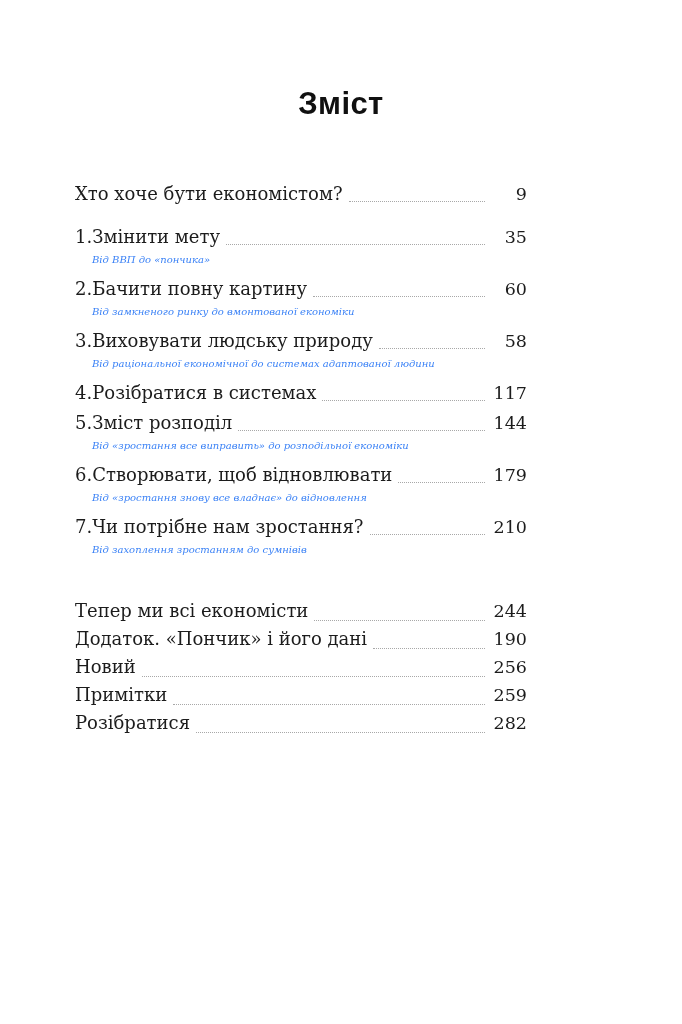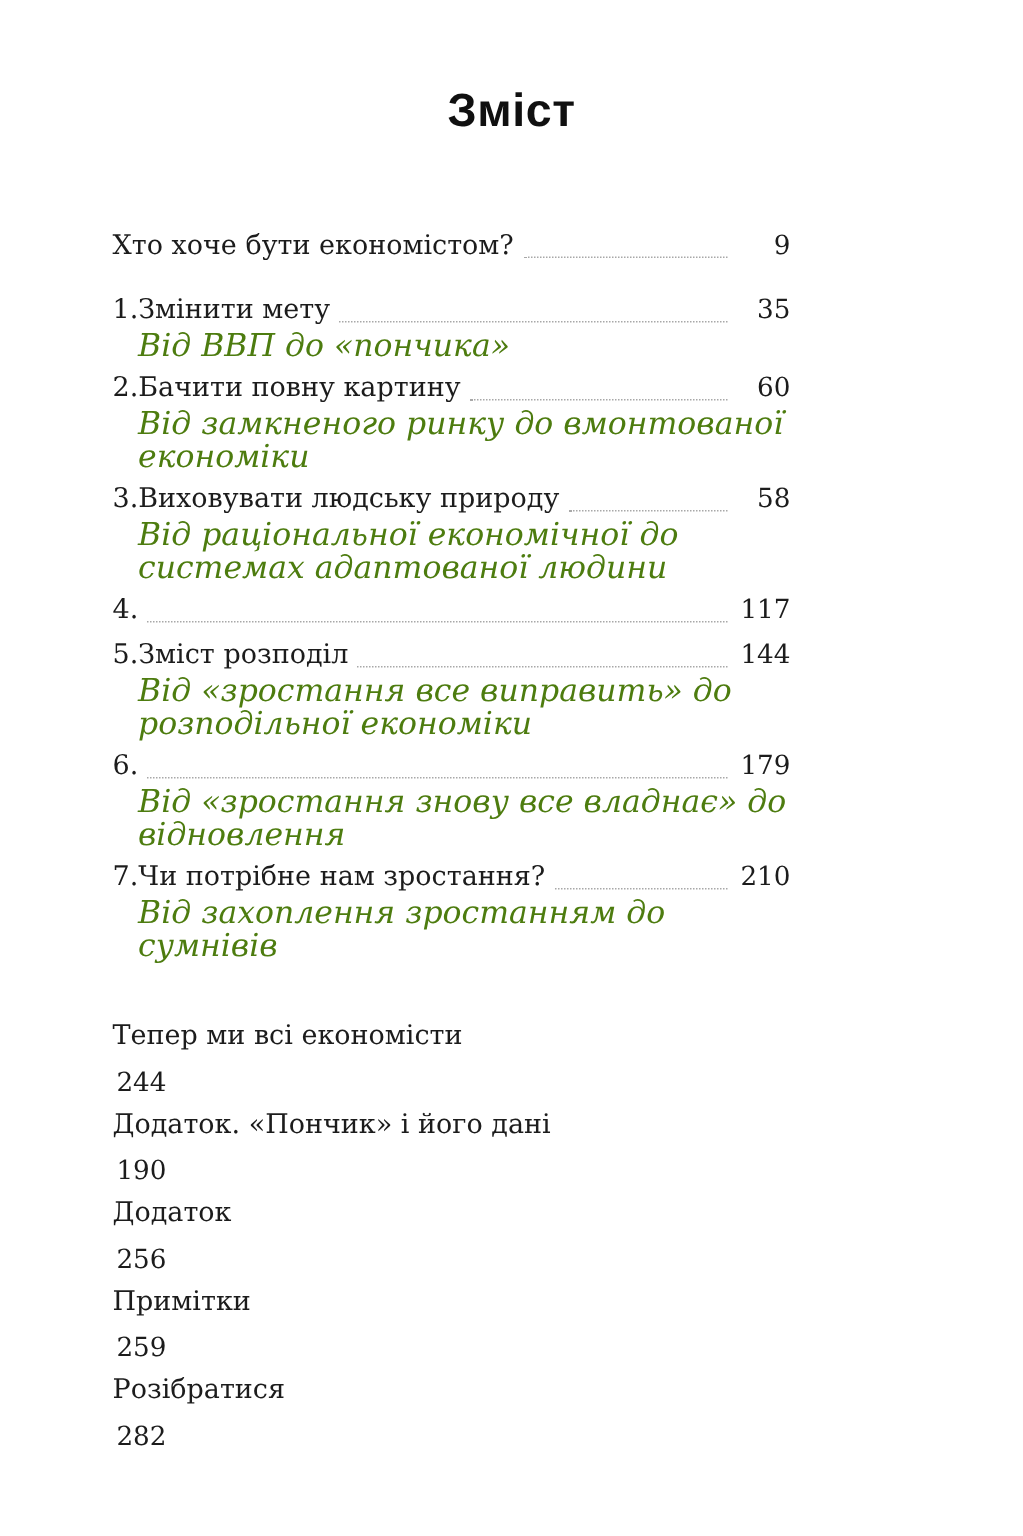"Зміст" .title { padding-top: 56px -> 86px }
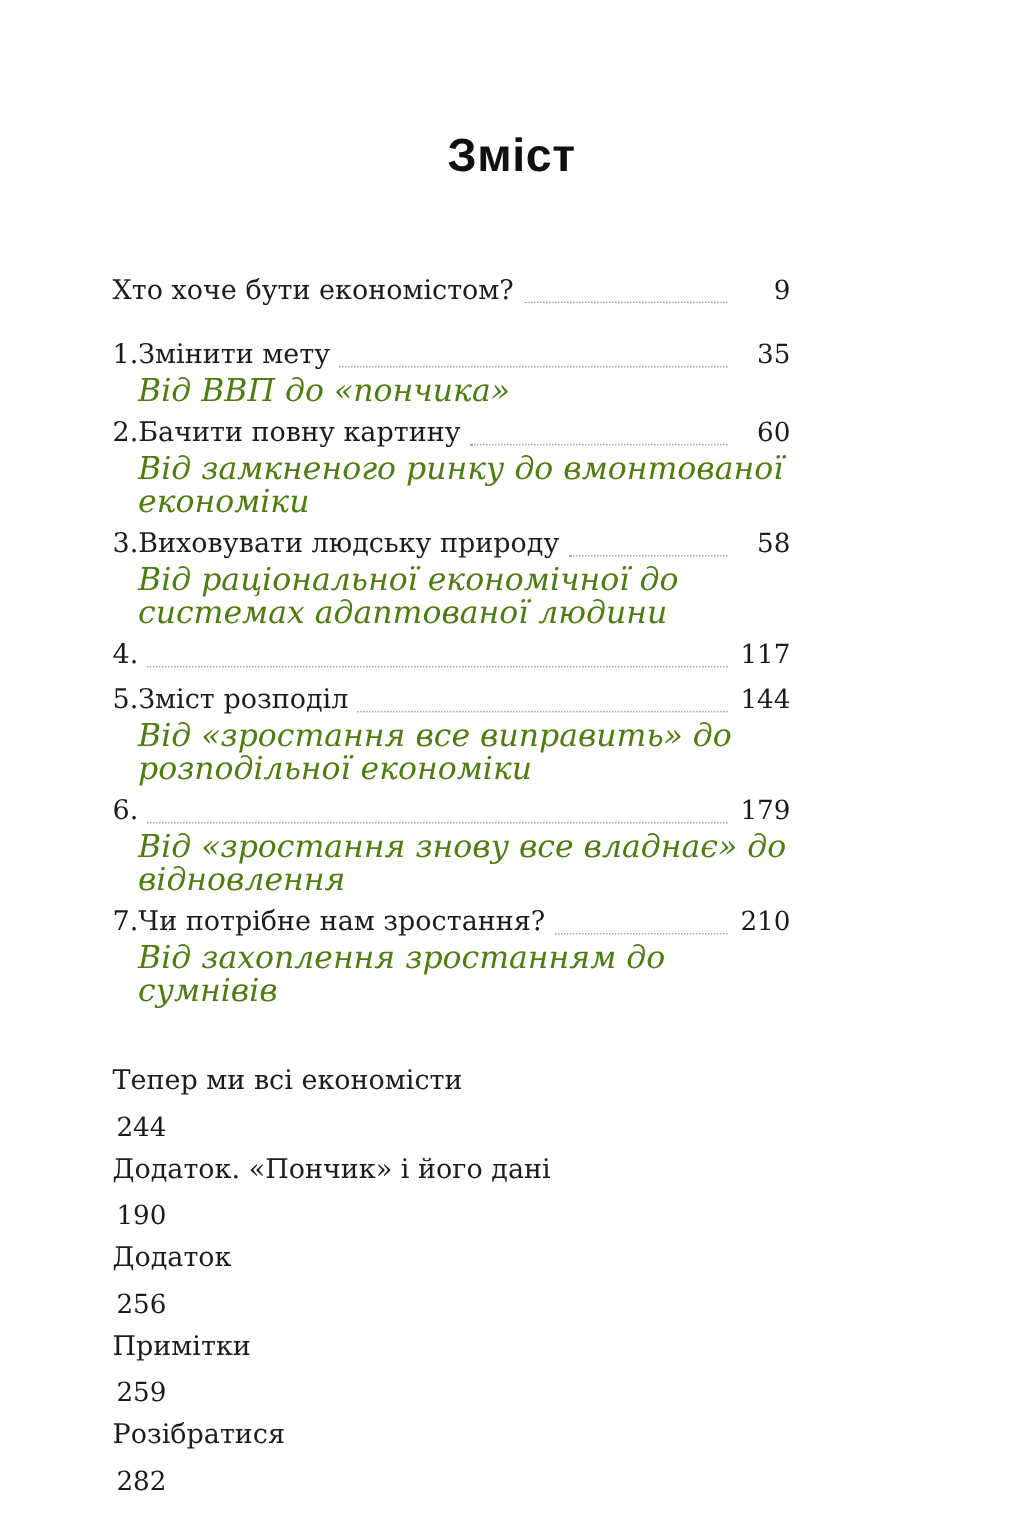"Від ВВП до «пончика»" .subtitle { color: #4d7c0f -> #3b82f6; font-size: 21px -> 10px }
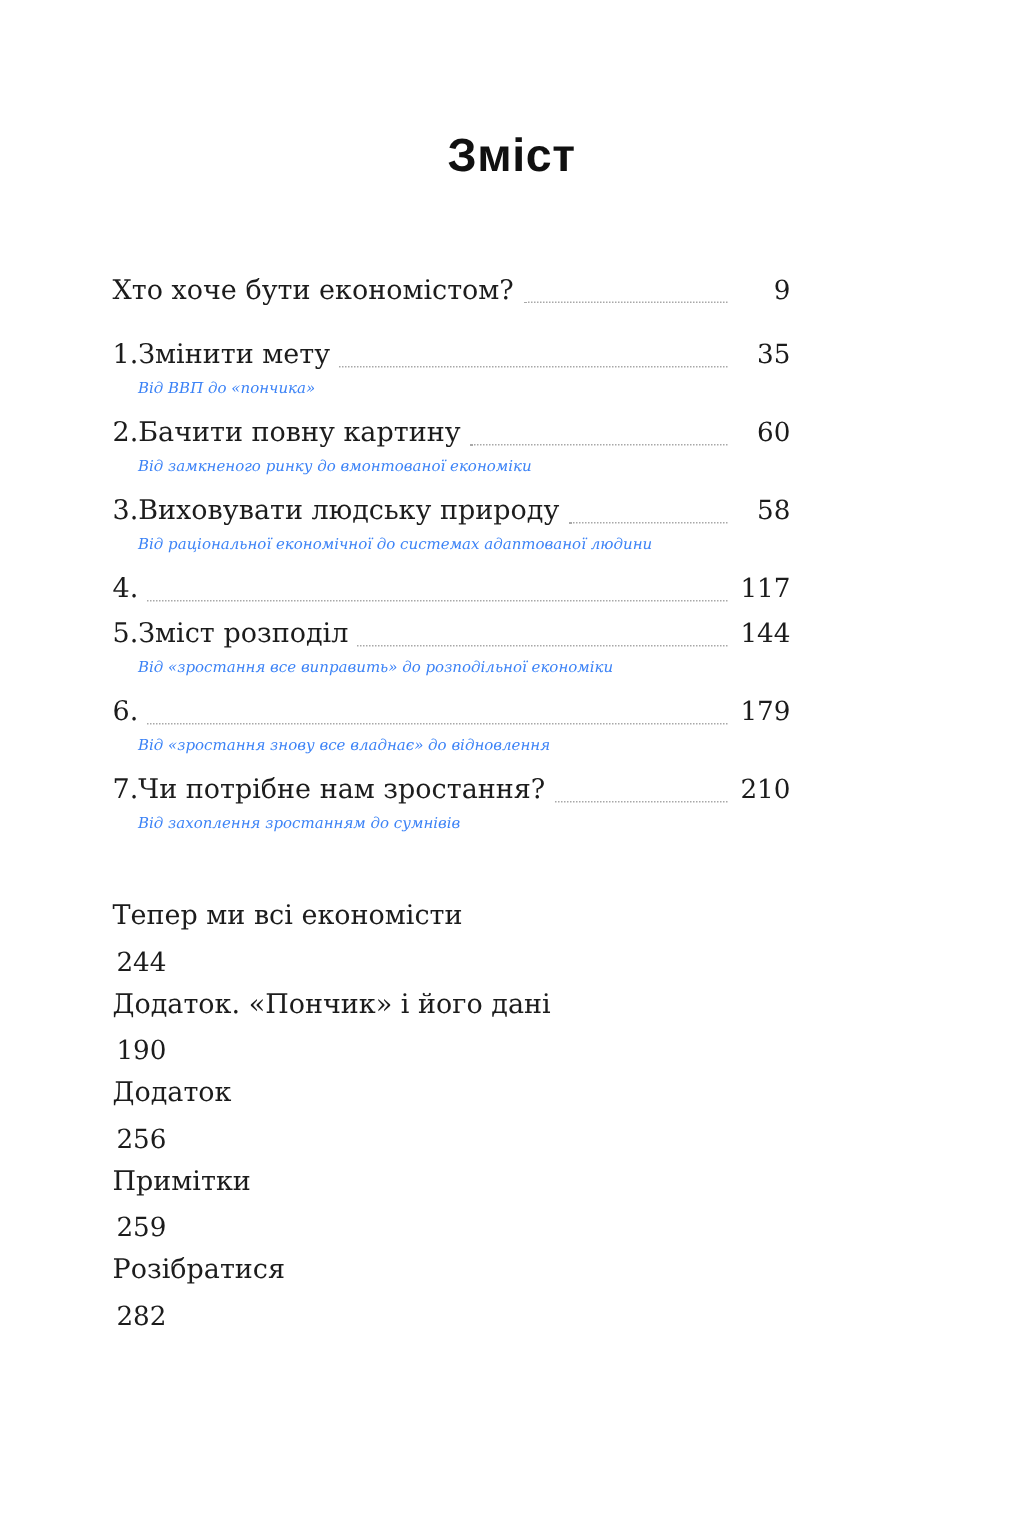"Розібратися в системах" span { html: none -> <span>Розібратися в системах</span> }
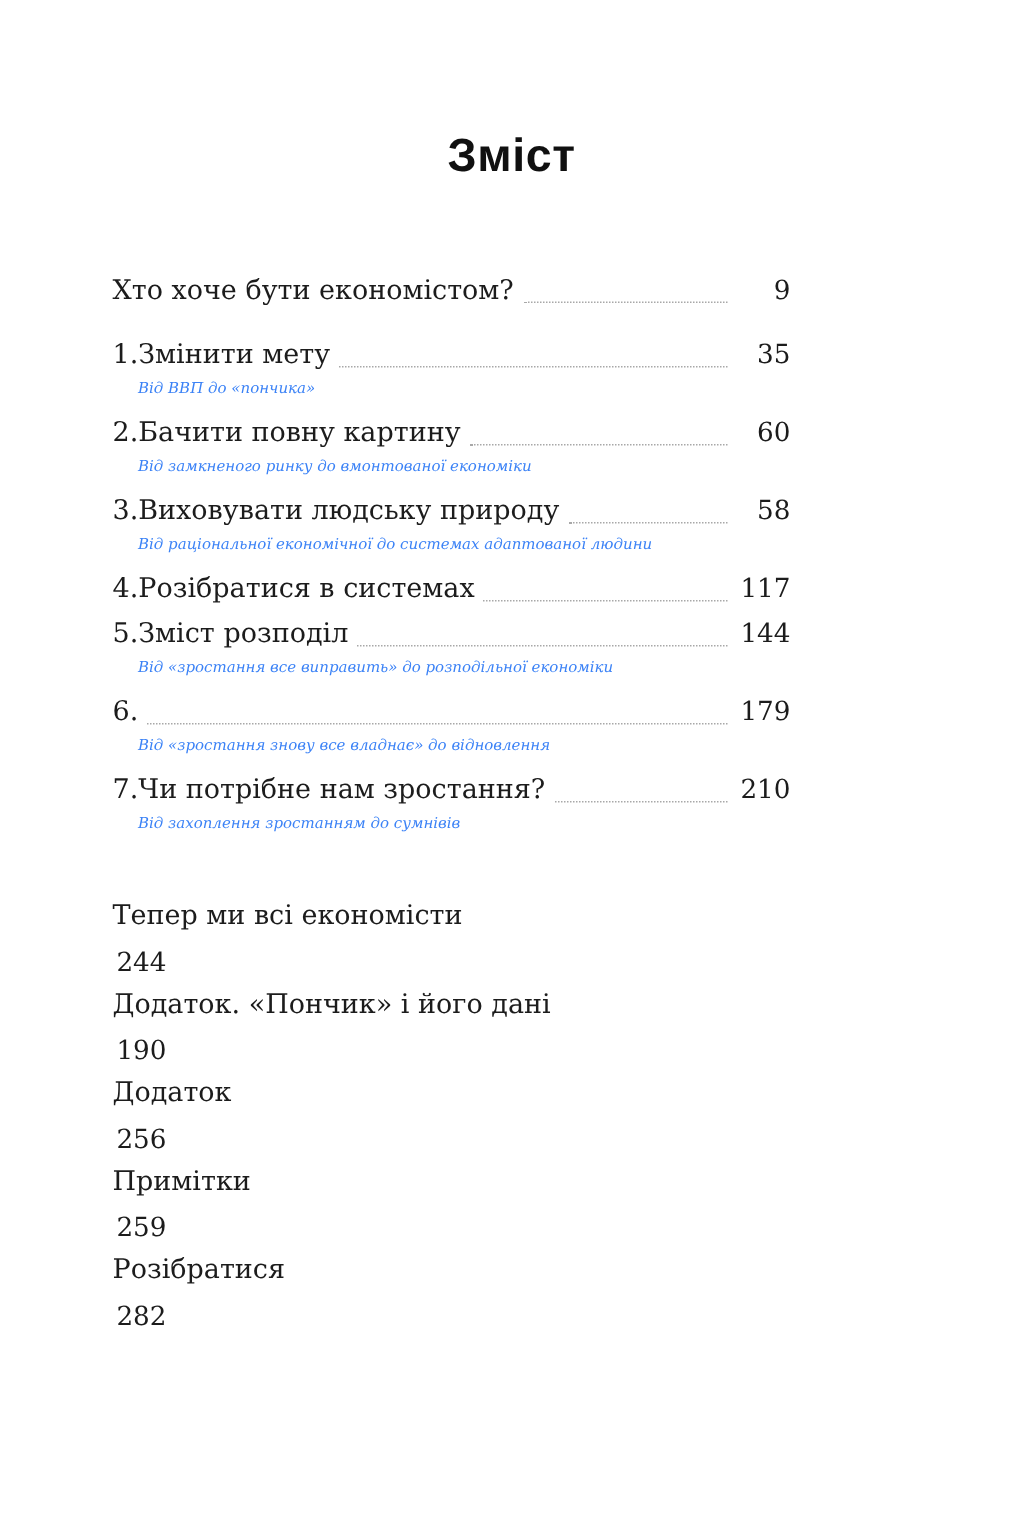"Створювати, щоб відновлювати" span { html: none -> <span>Створювати, щоб відновлювати</span> }
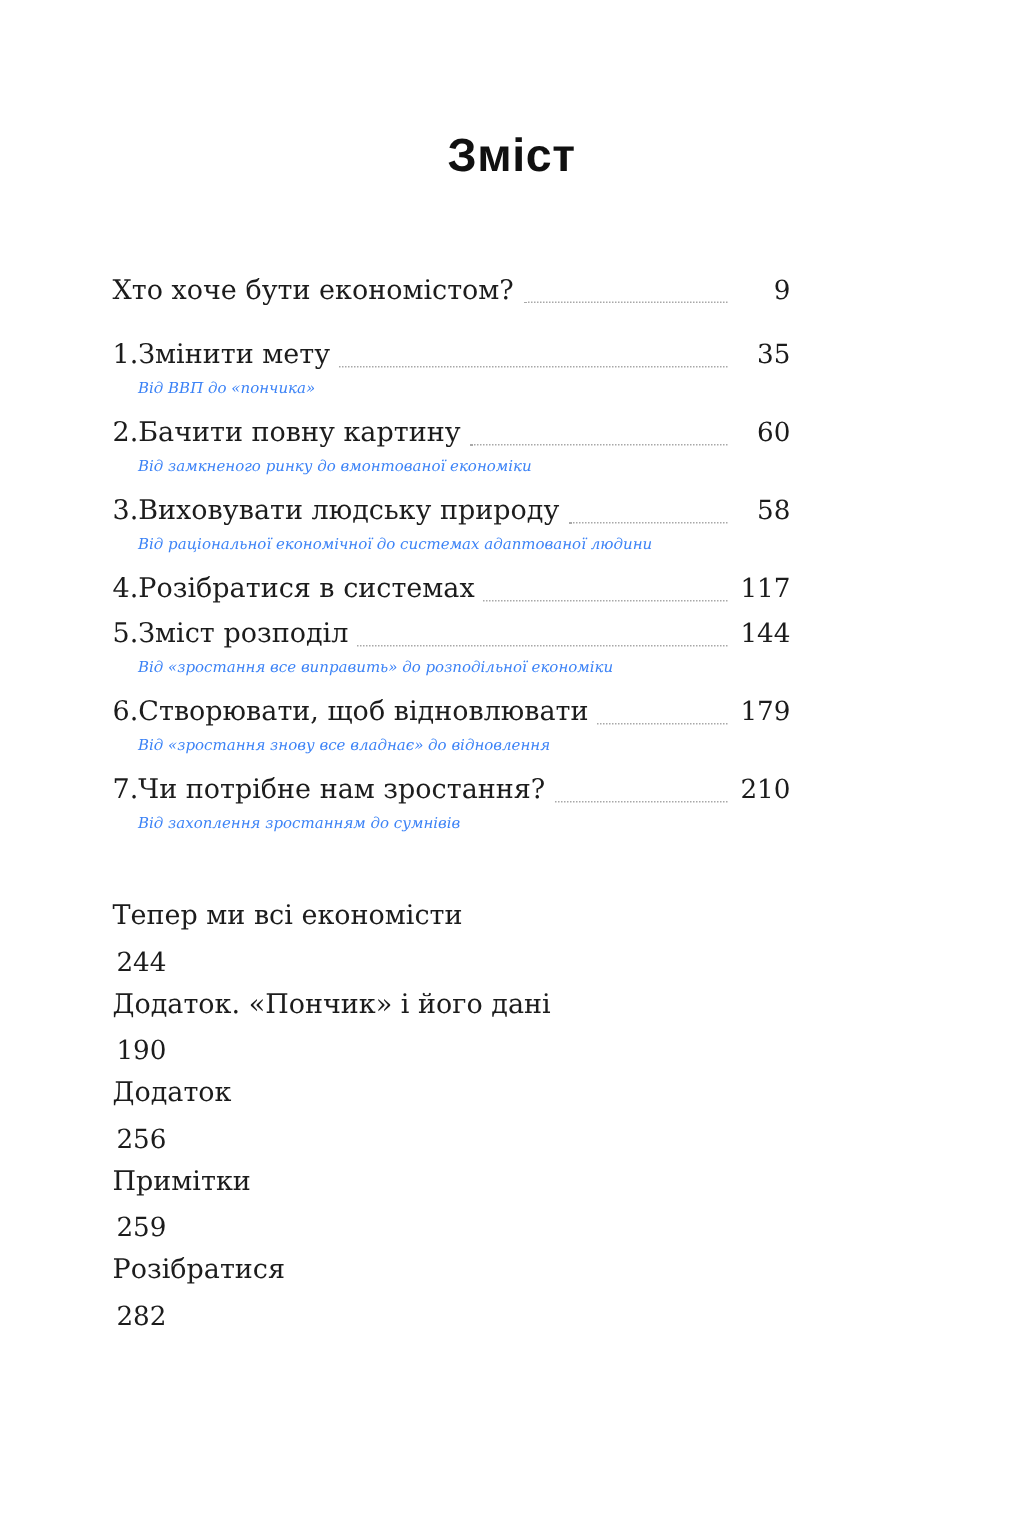"Тепер ми всі економісти" .backmatter .row { flex-direction: column -> none }
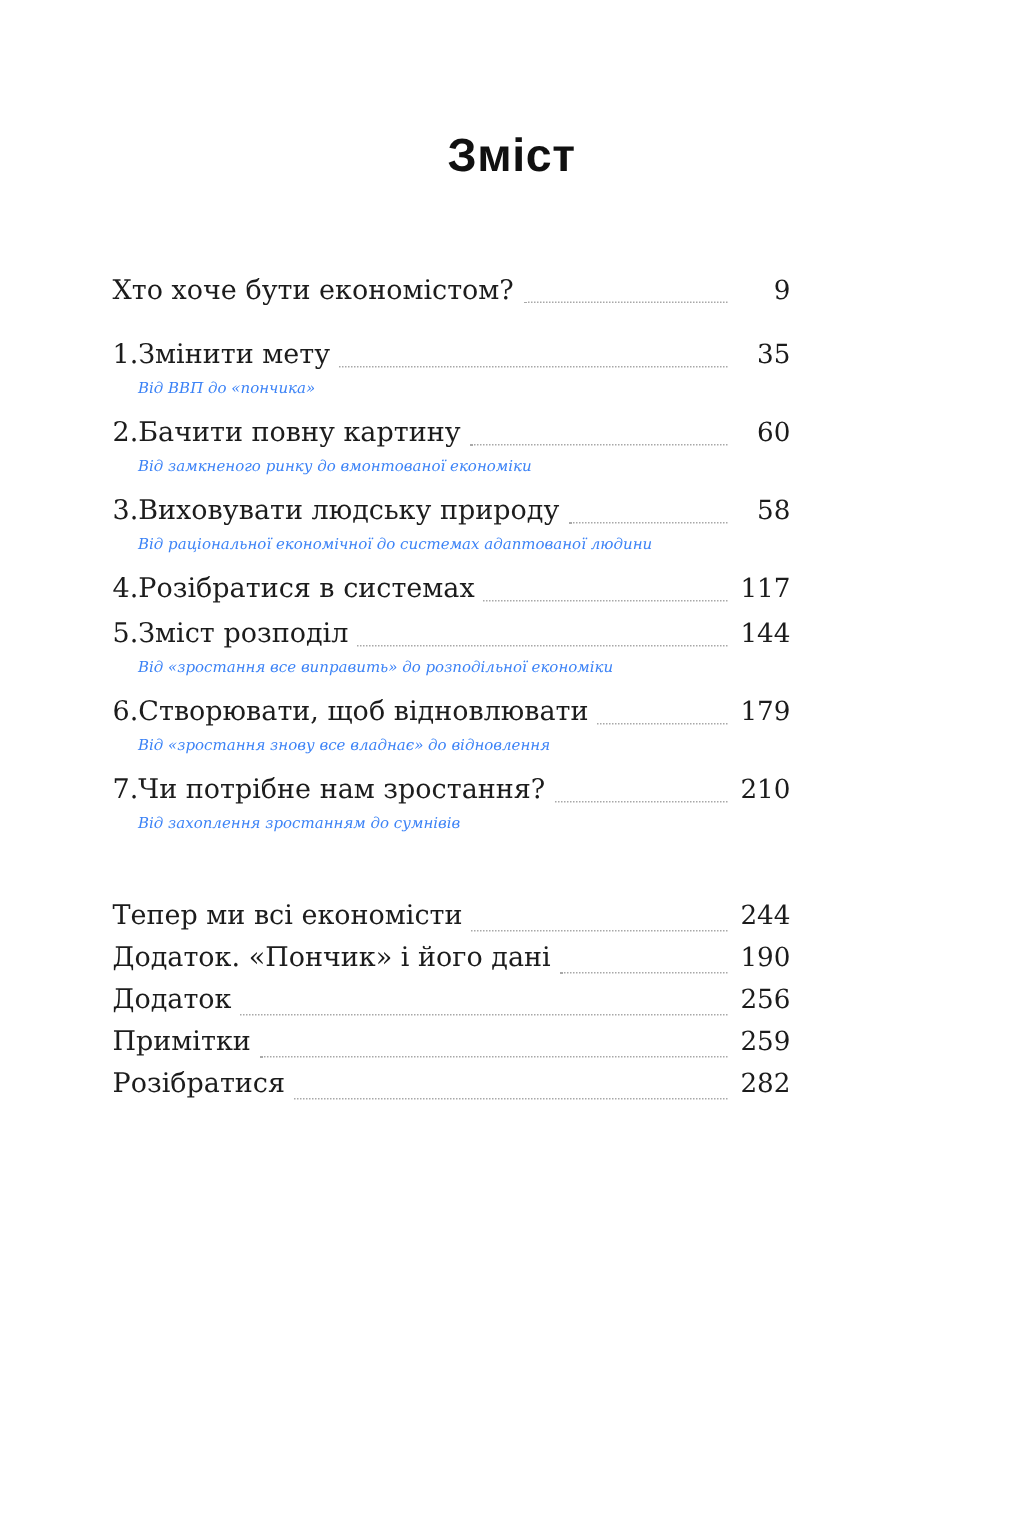"Додаток" span { text: Додаток -> Новий }
